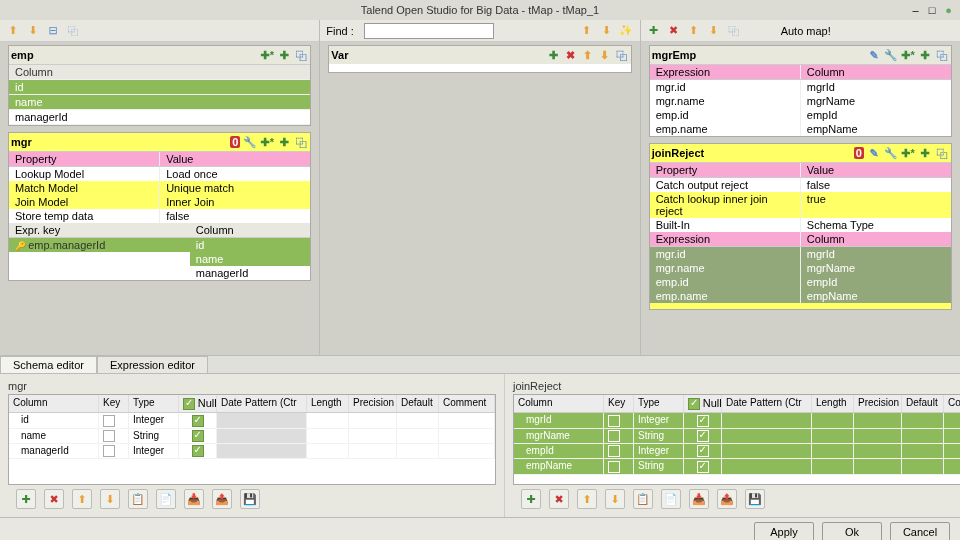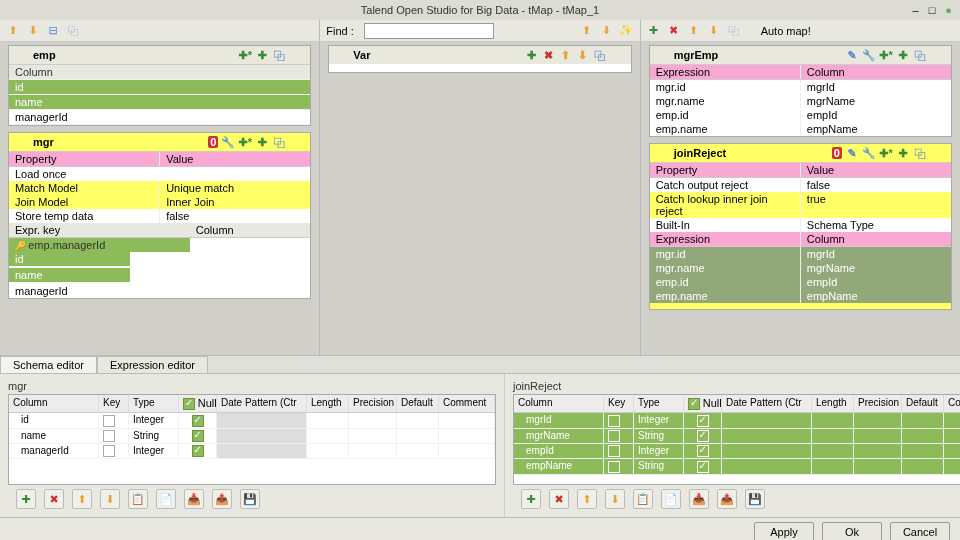"Auto map!" span { margin-left: 14px -> 34px }
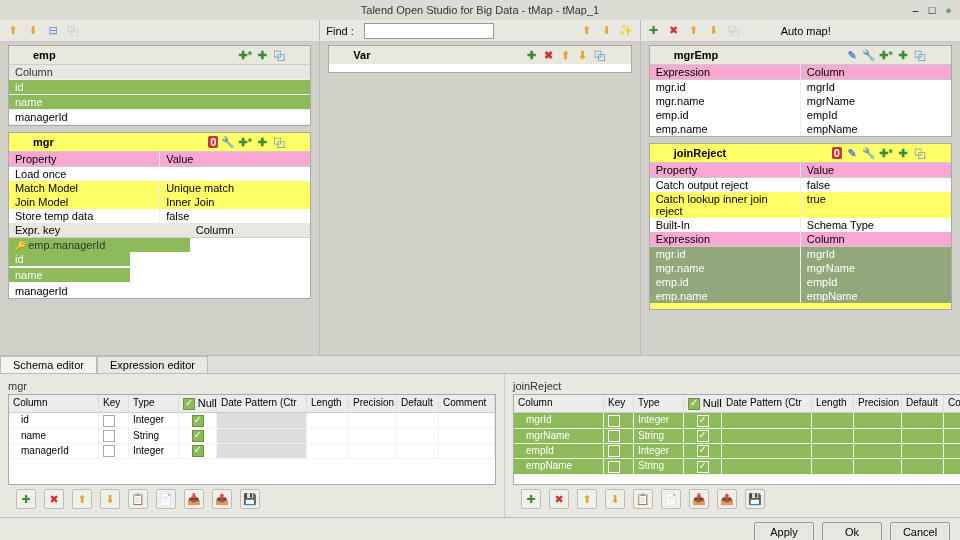"emp" .panel-header { padding: 2px 24px -> 2px 2px }
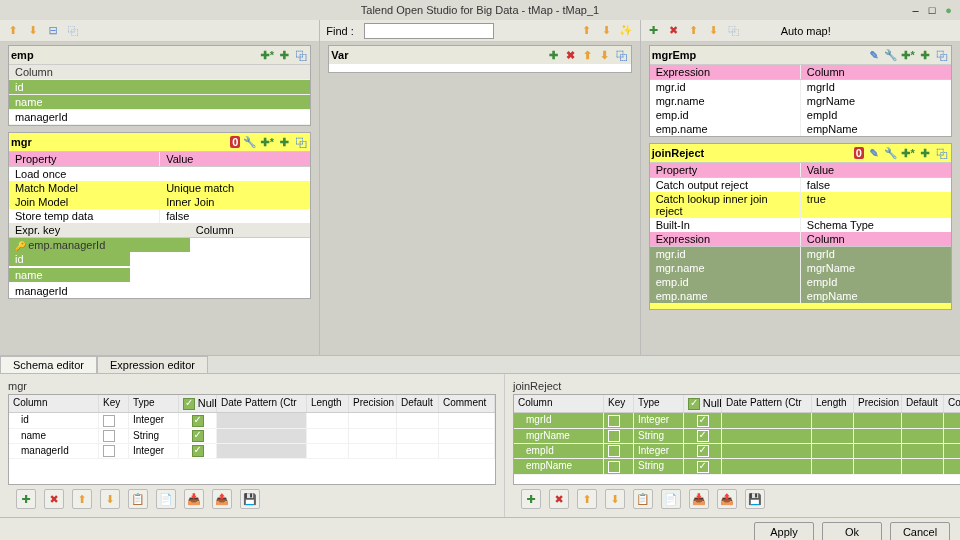"Lookup Model" div { html: none -> <div>Lookup Model</div> }
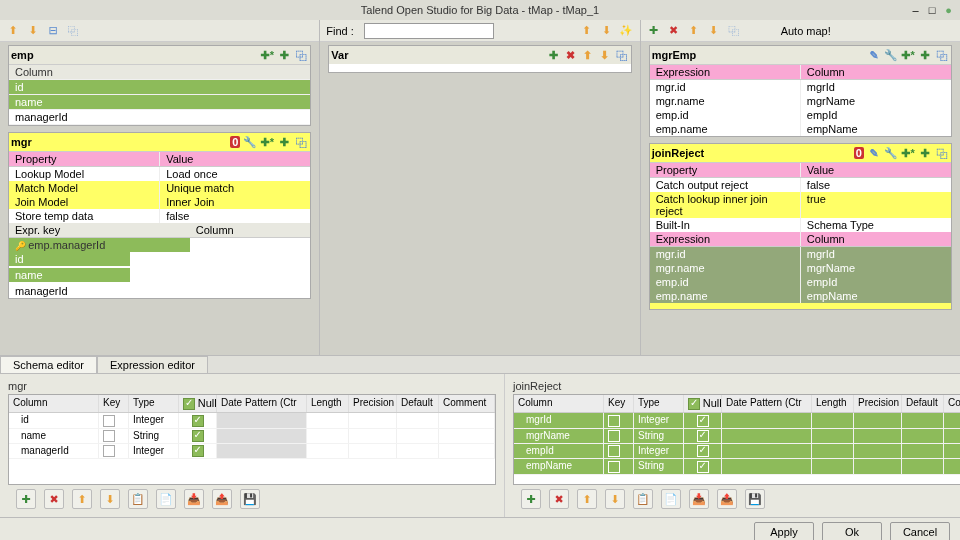"🔑 emp.managerId" .expr-key-row { flex-direction: column -> none }
